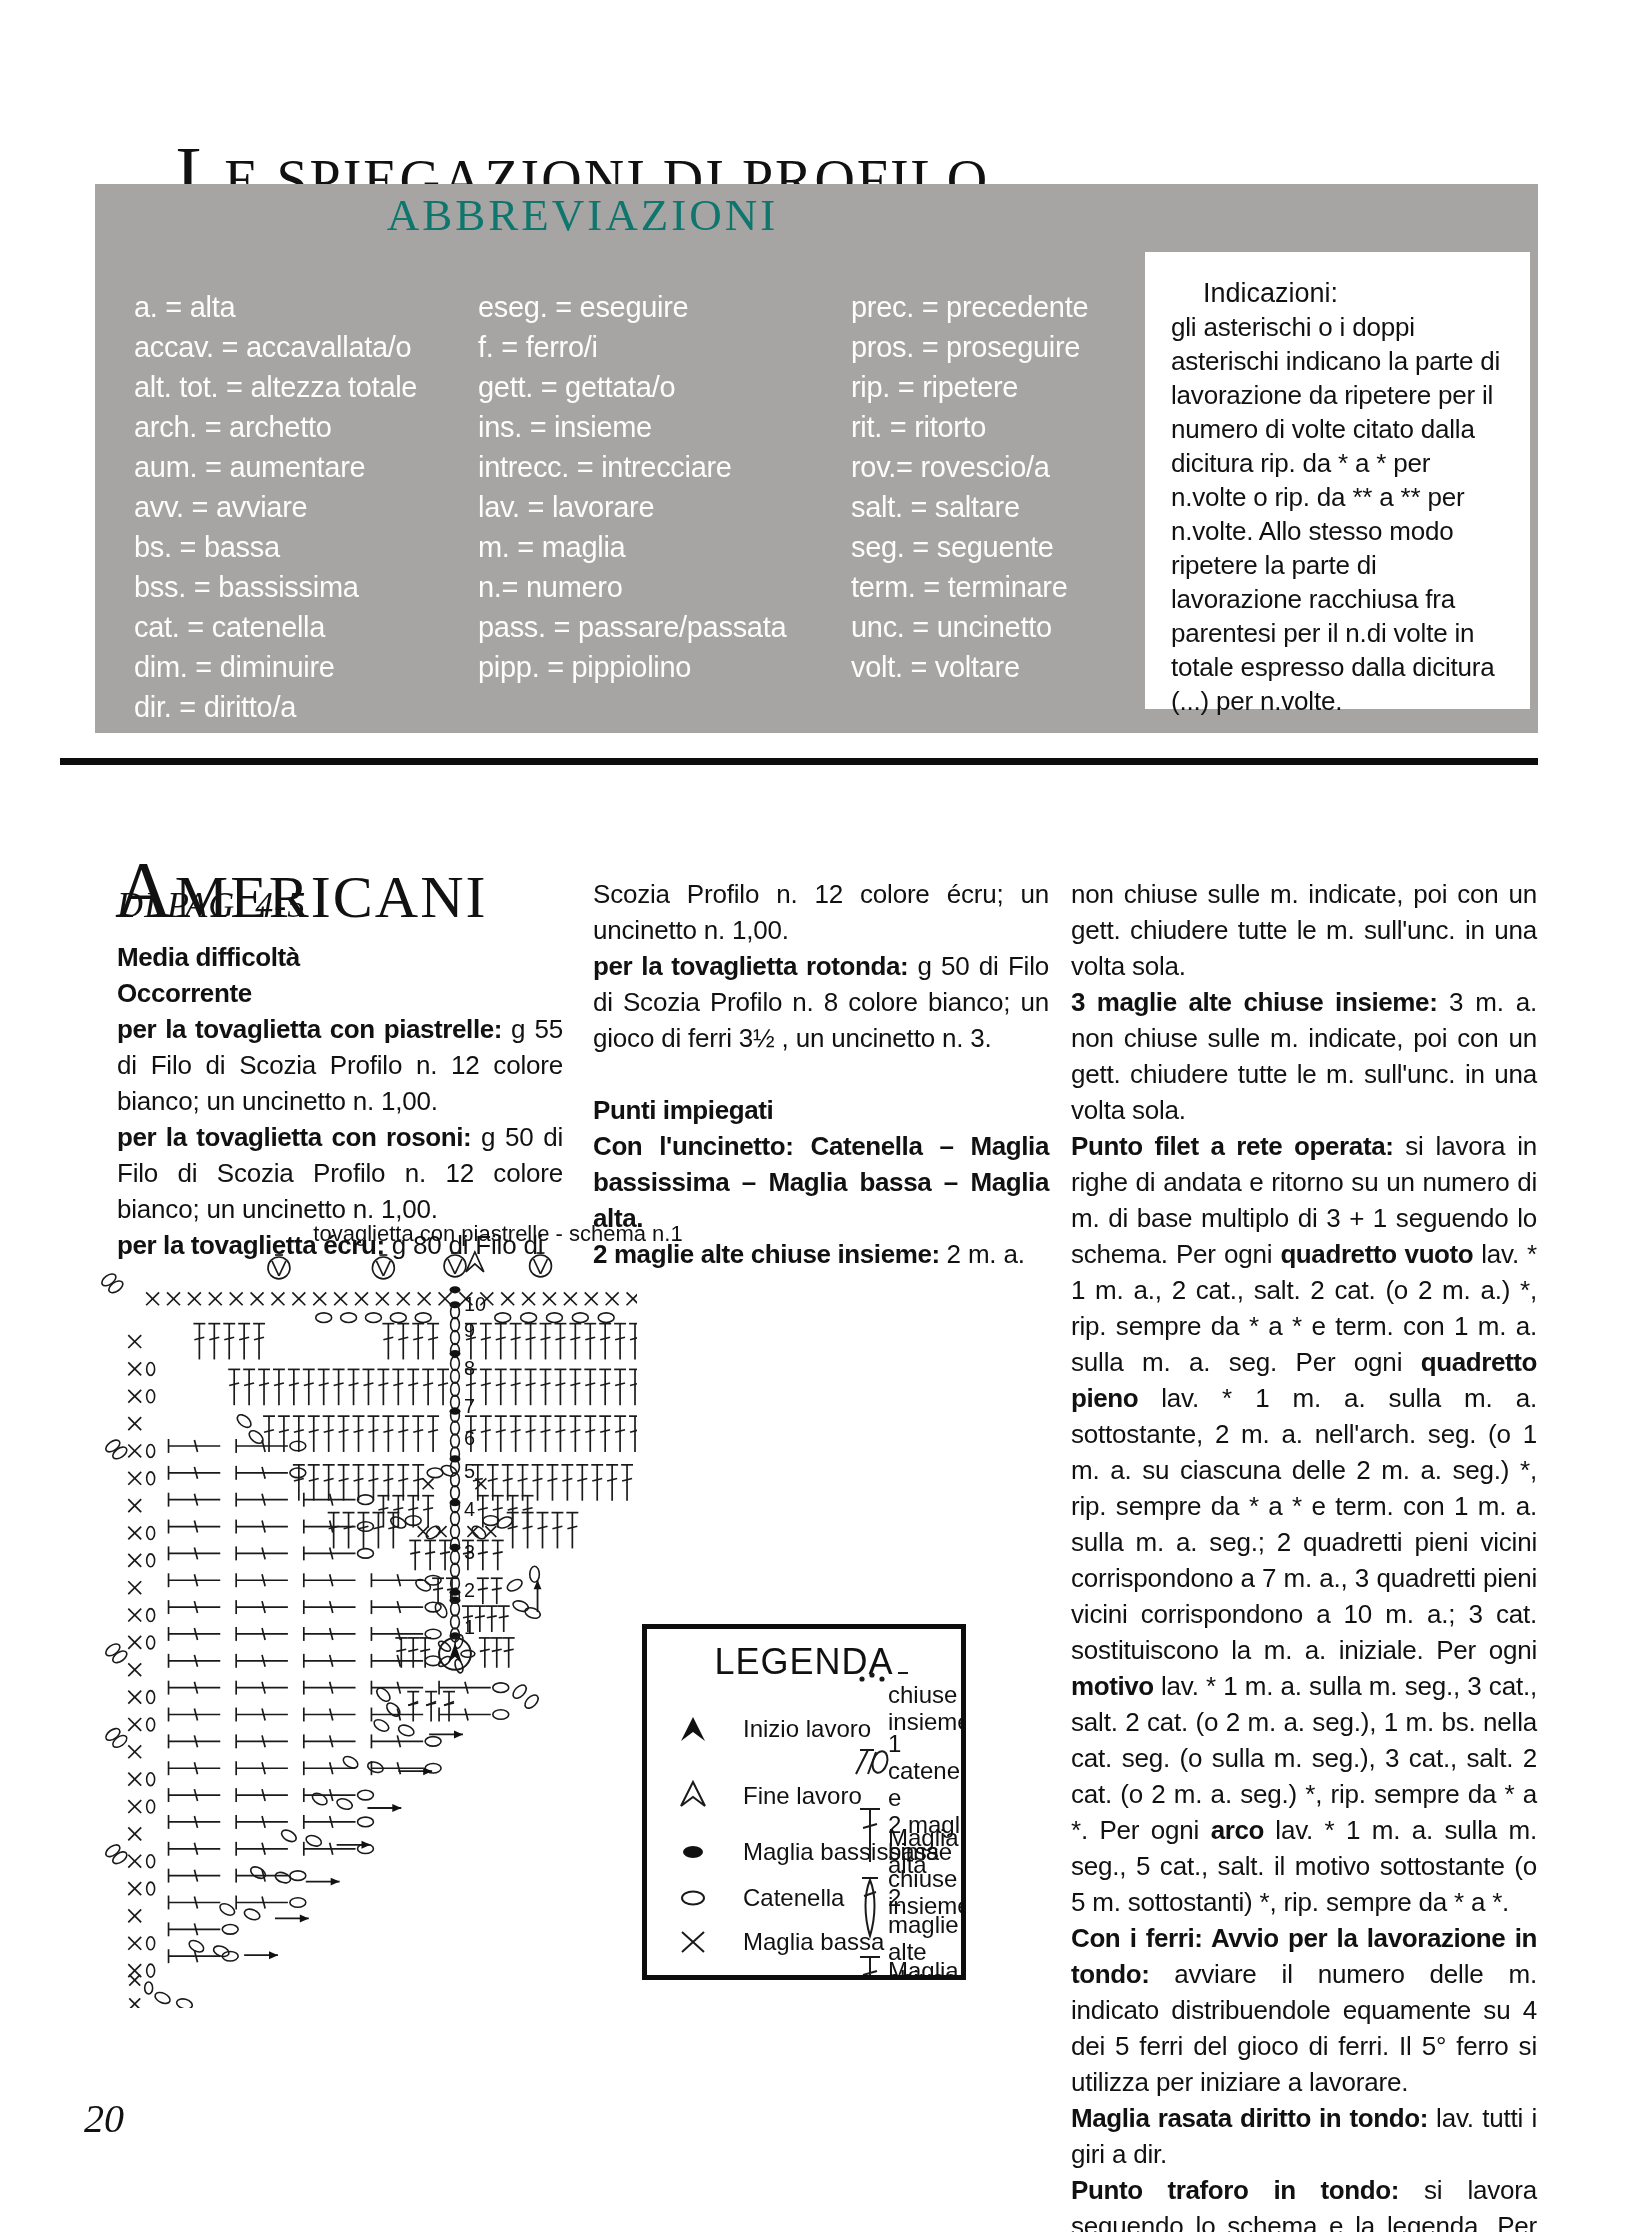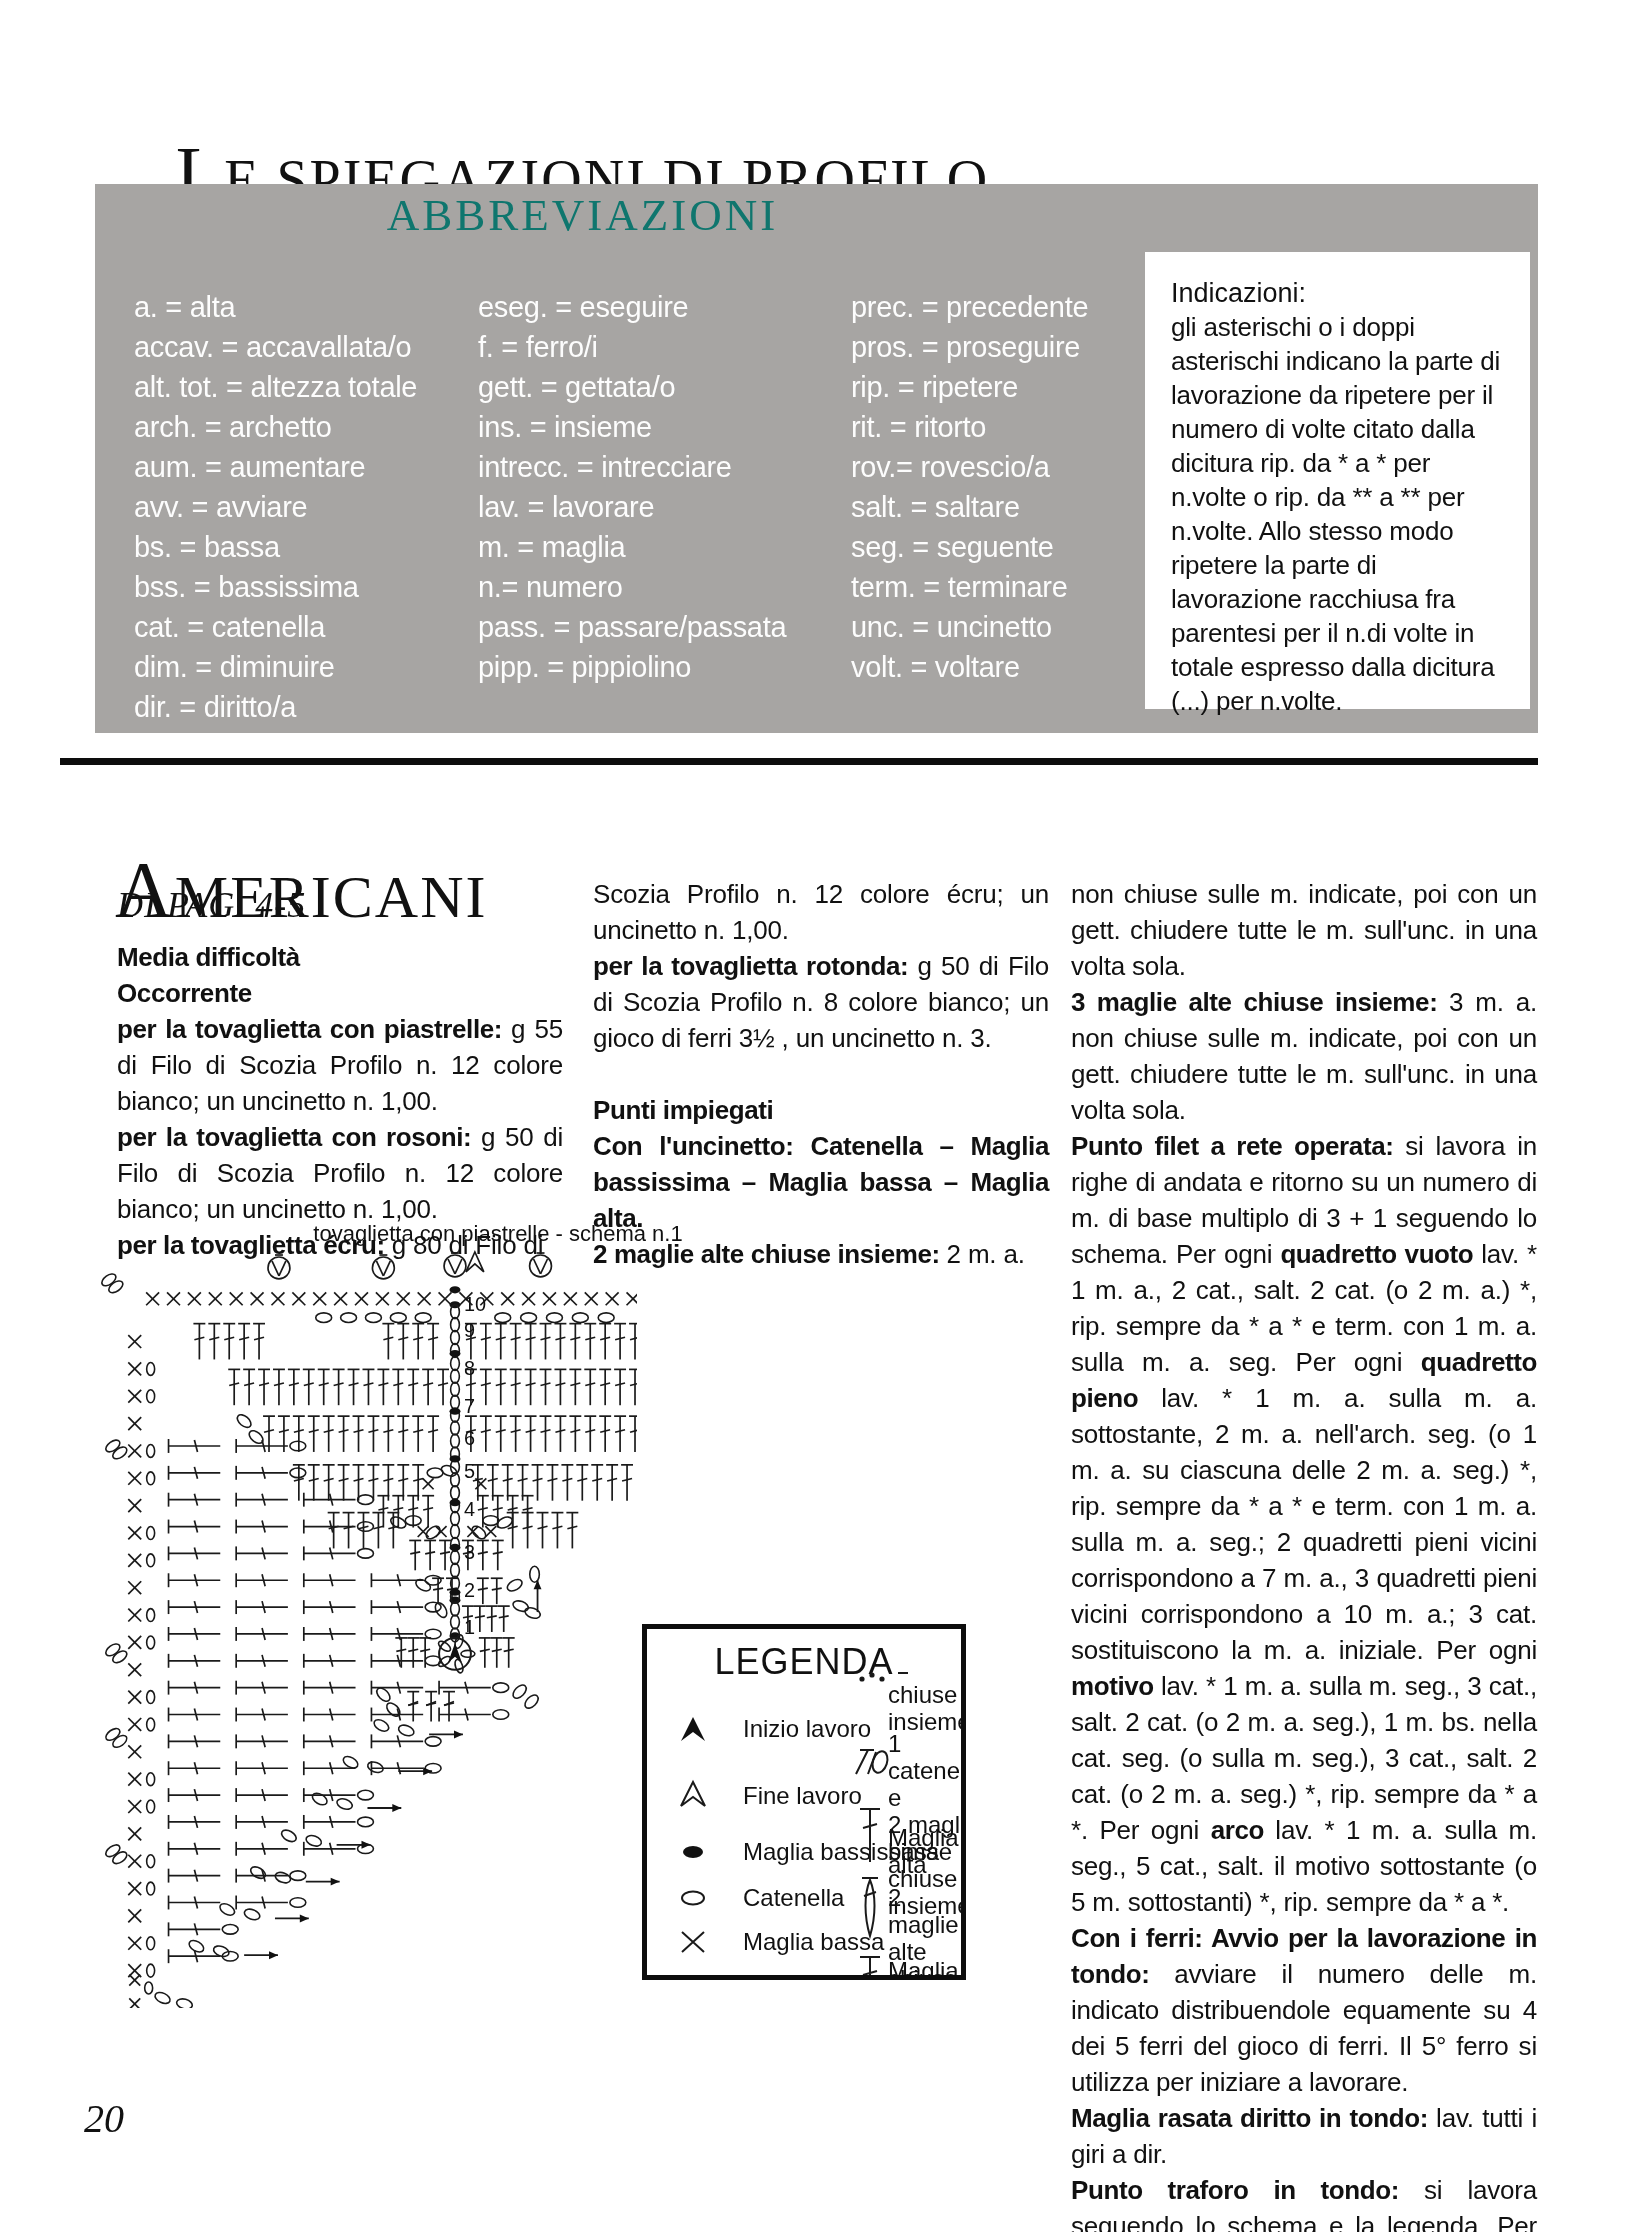"Indicazioni:" #indicazioni-title { margin-left: none -> 32px }
